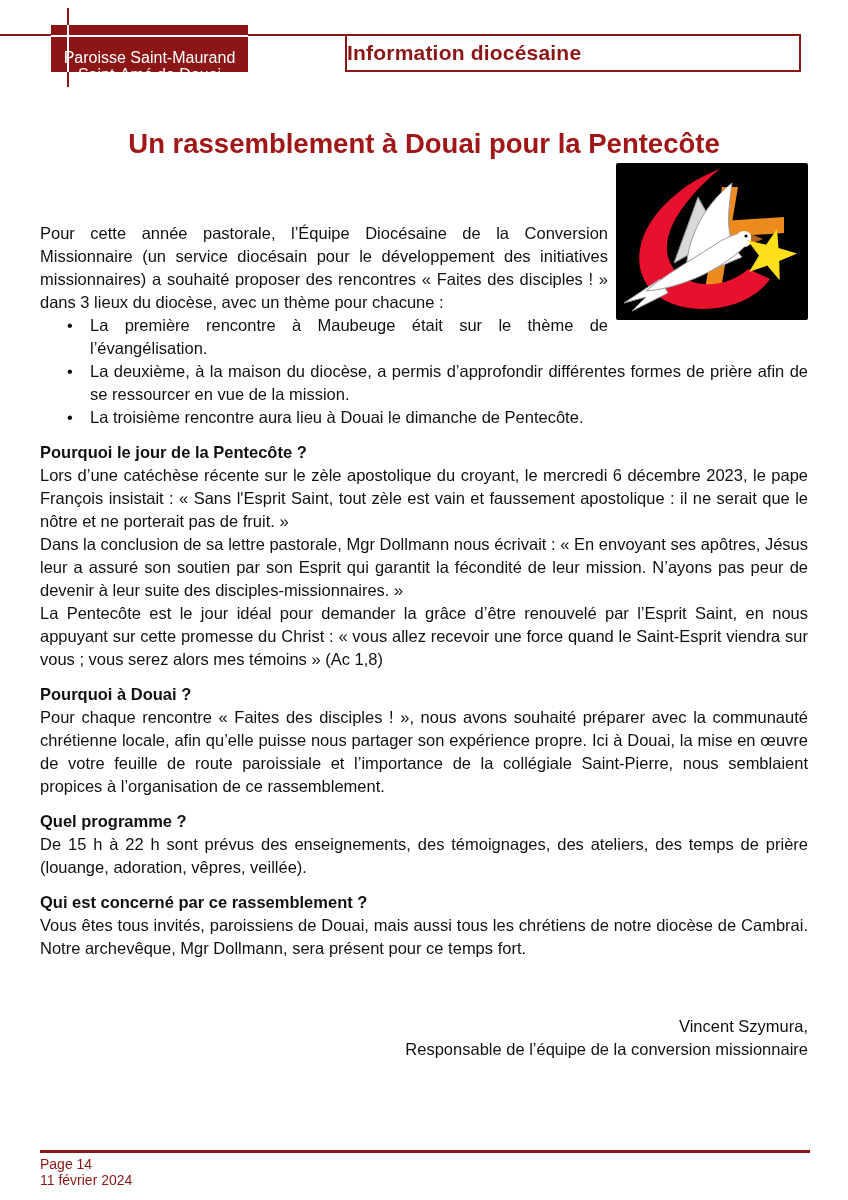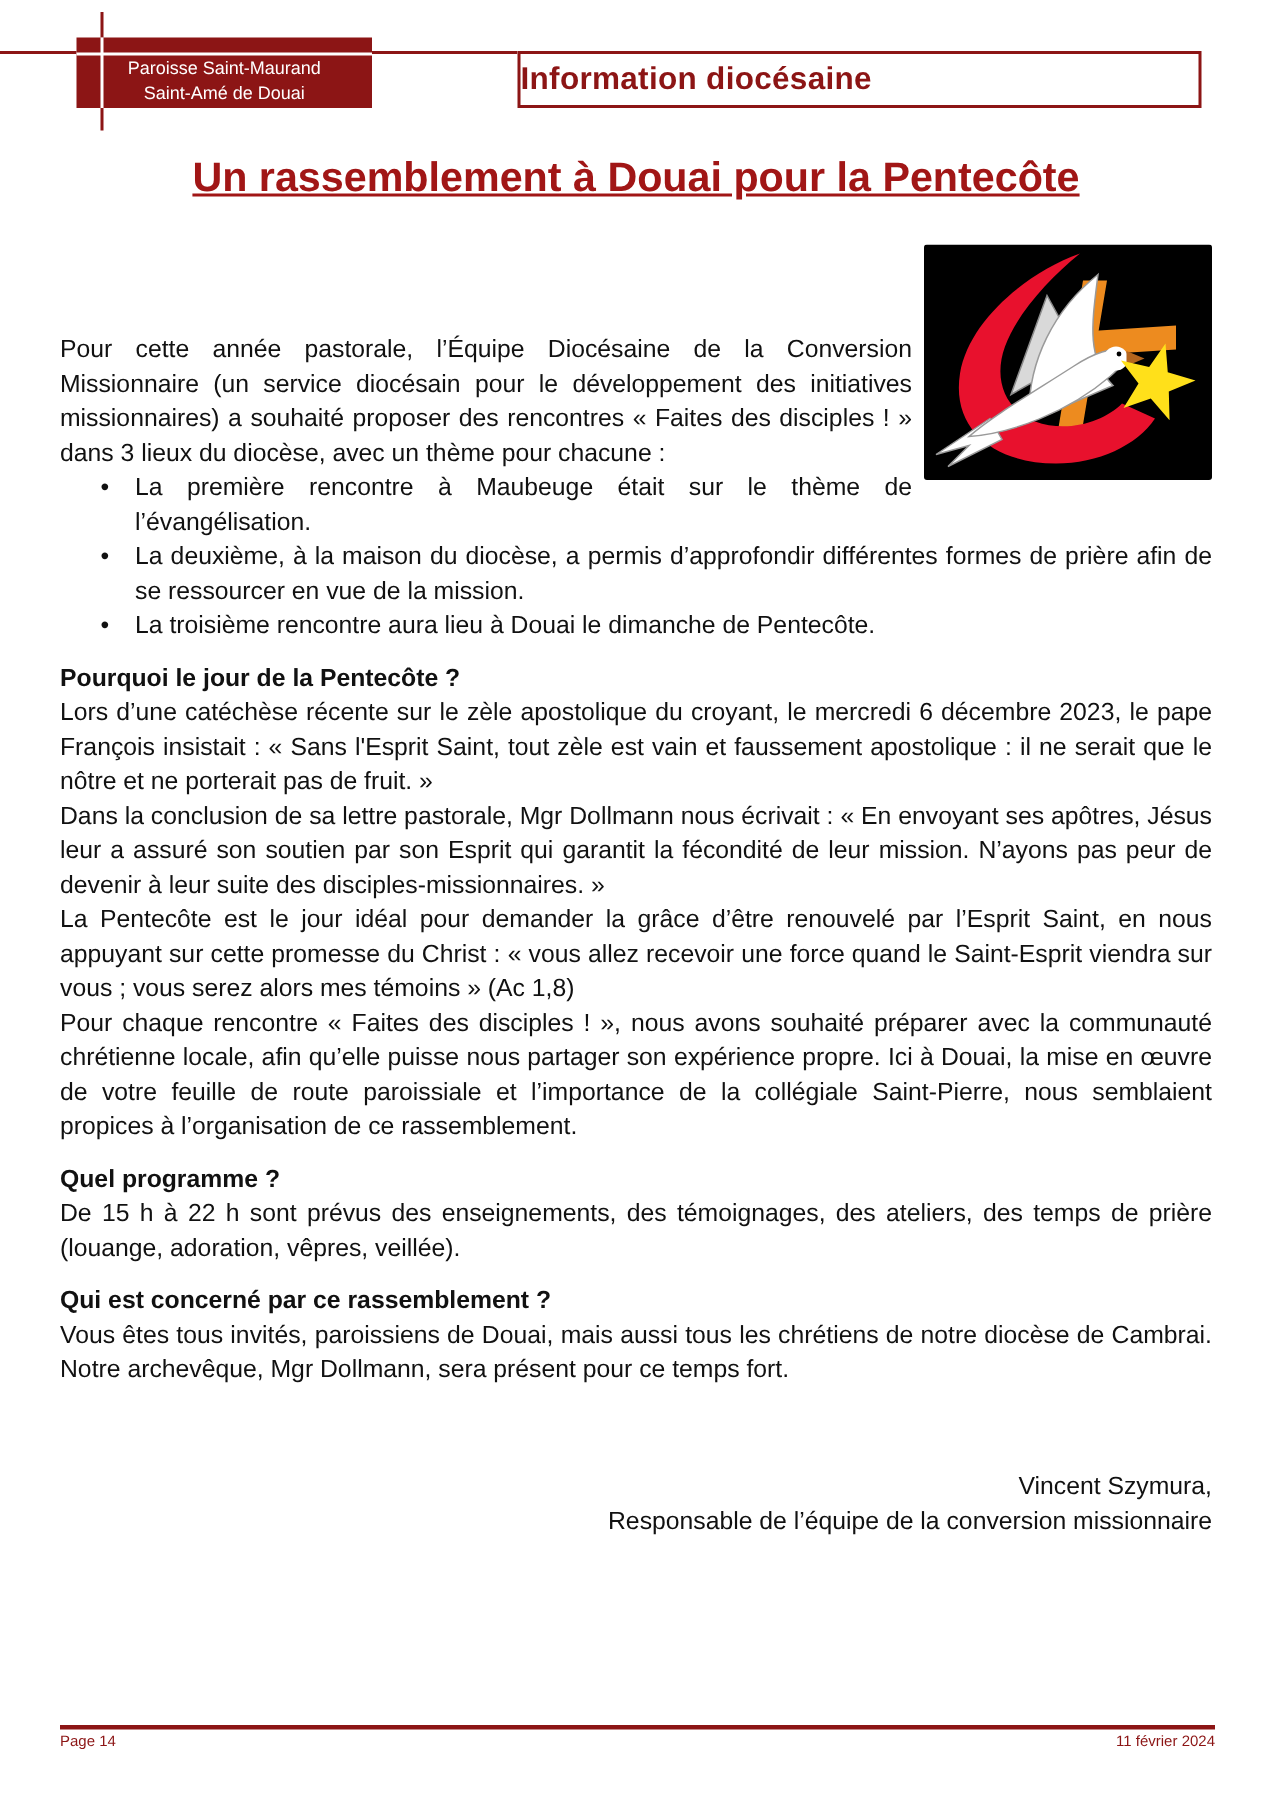"Paroisse Saint-Maurand" .parish-box .pb-text { font-size: 12px -> 16px; padding-top: 12px -> 24px }
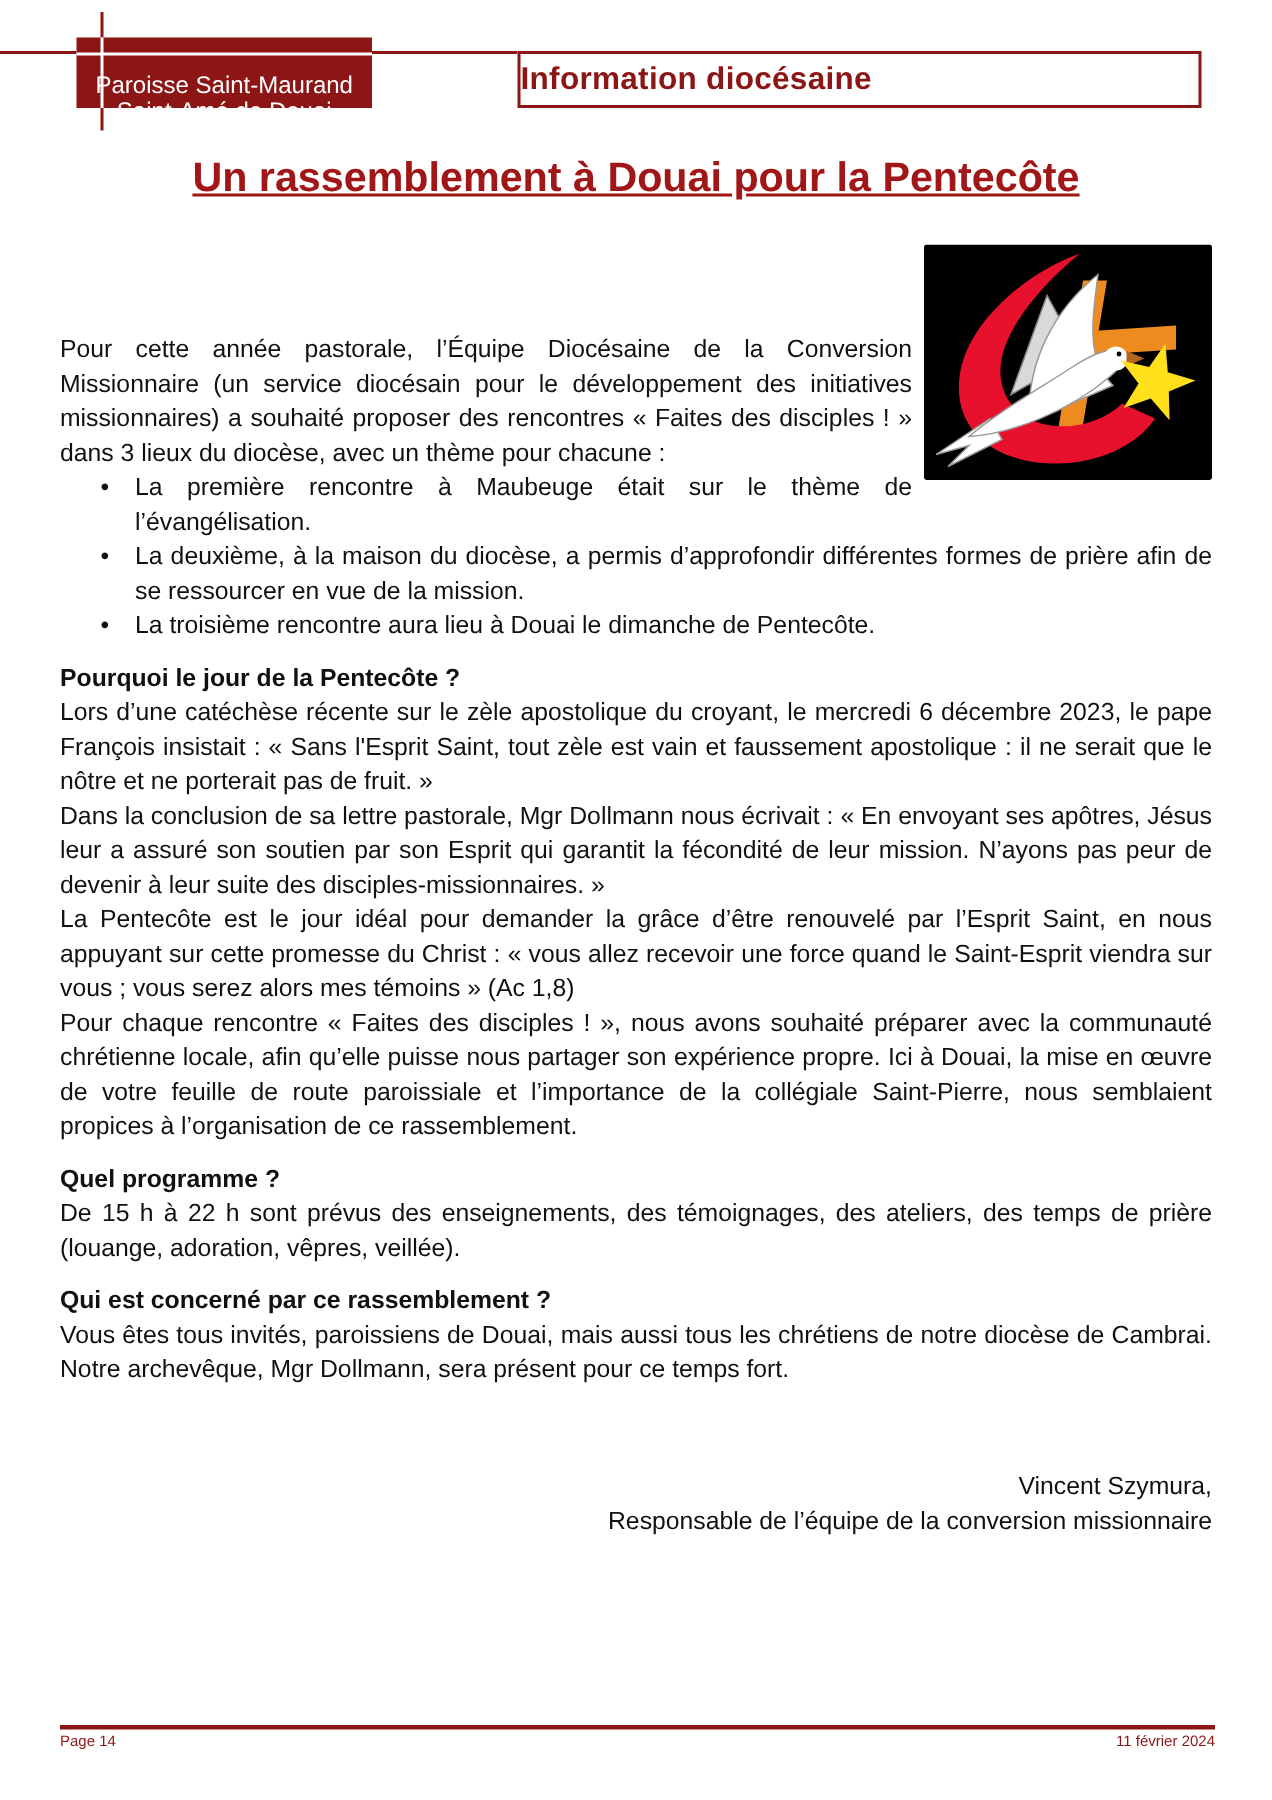"Un rassemblement à Douai pour" .doc-title { text-decoration: underline -> none; top: 102px -> 128px }
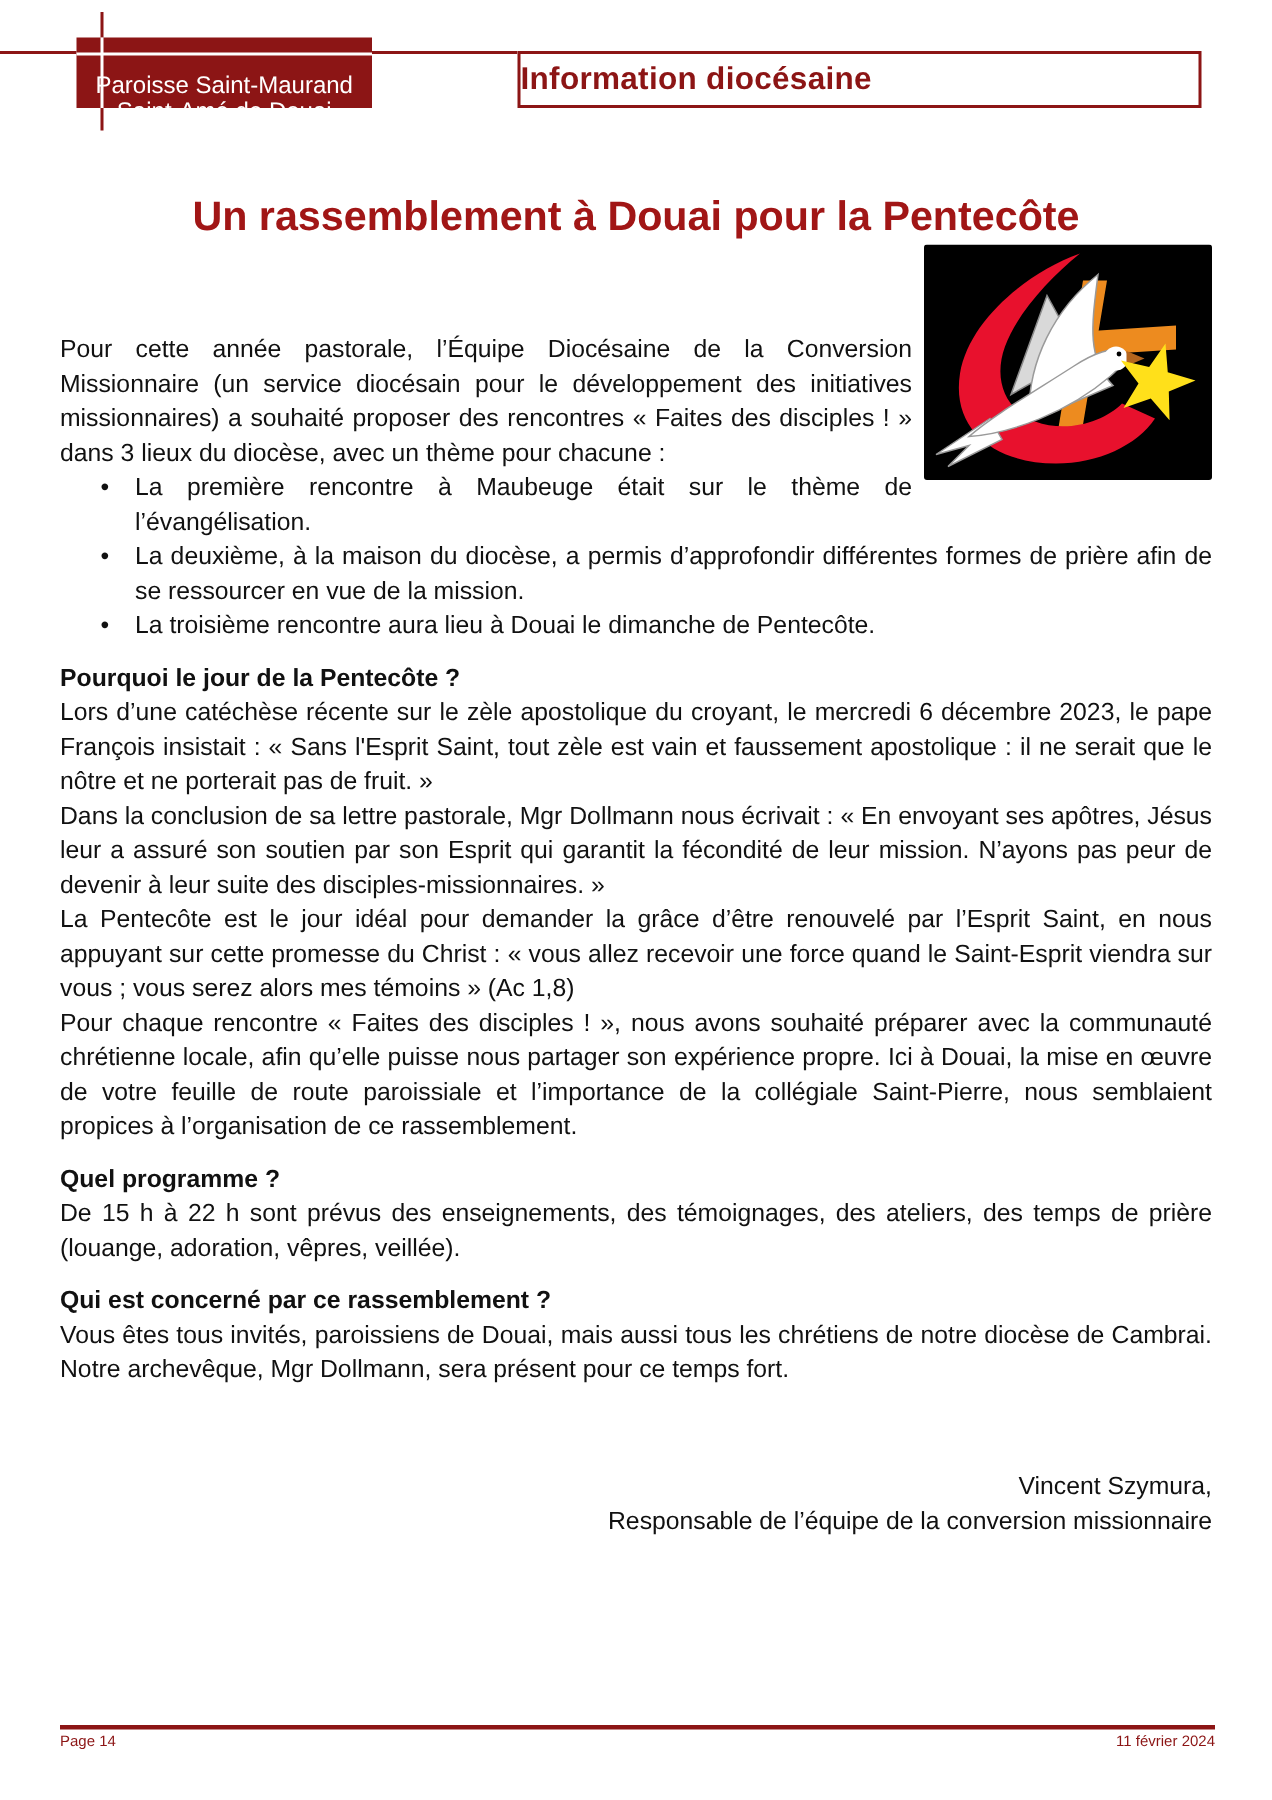"Pourquoi à Douai ?" h2.sec { html: none -> <h2>Pourquoi à Douai ?</h2> }
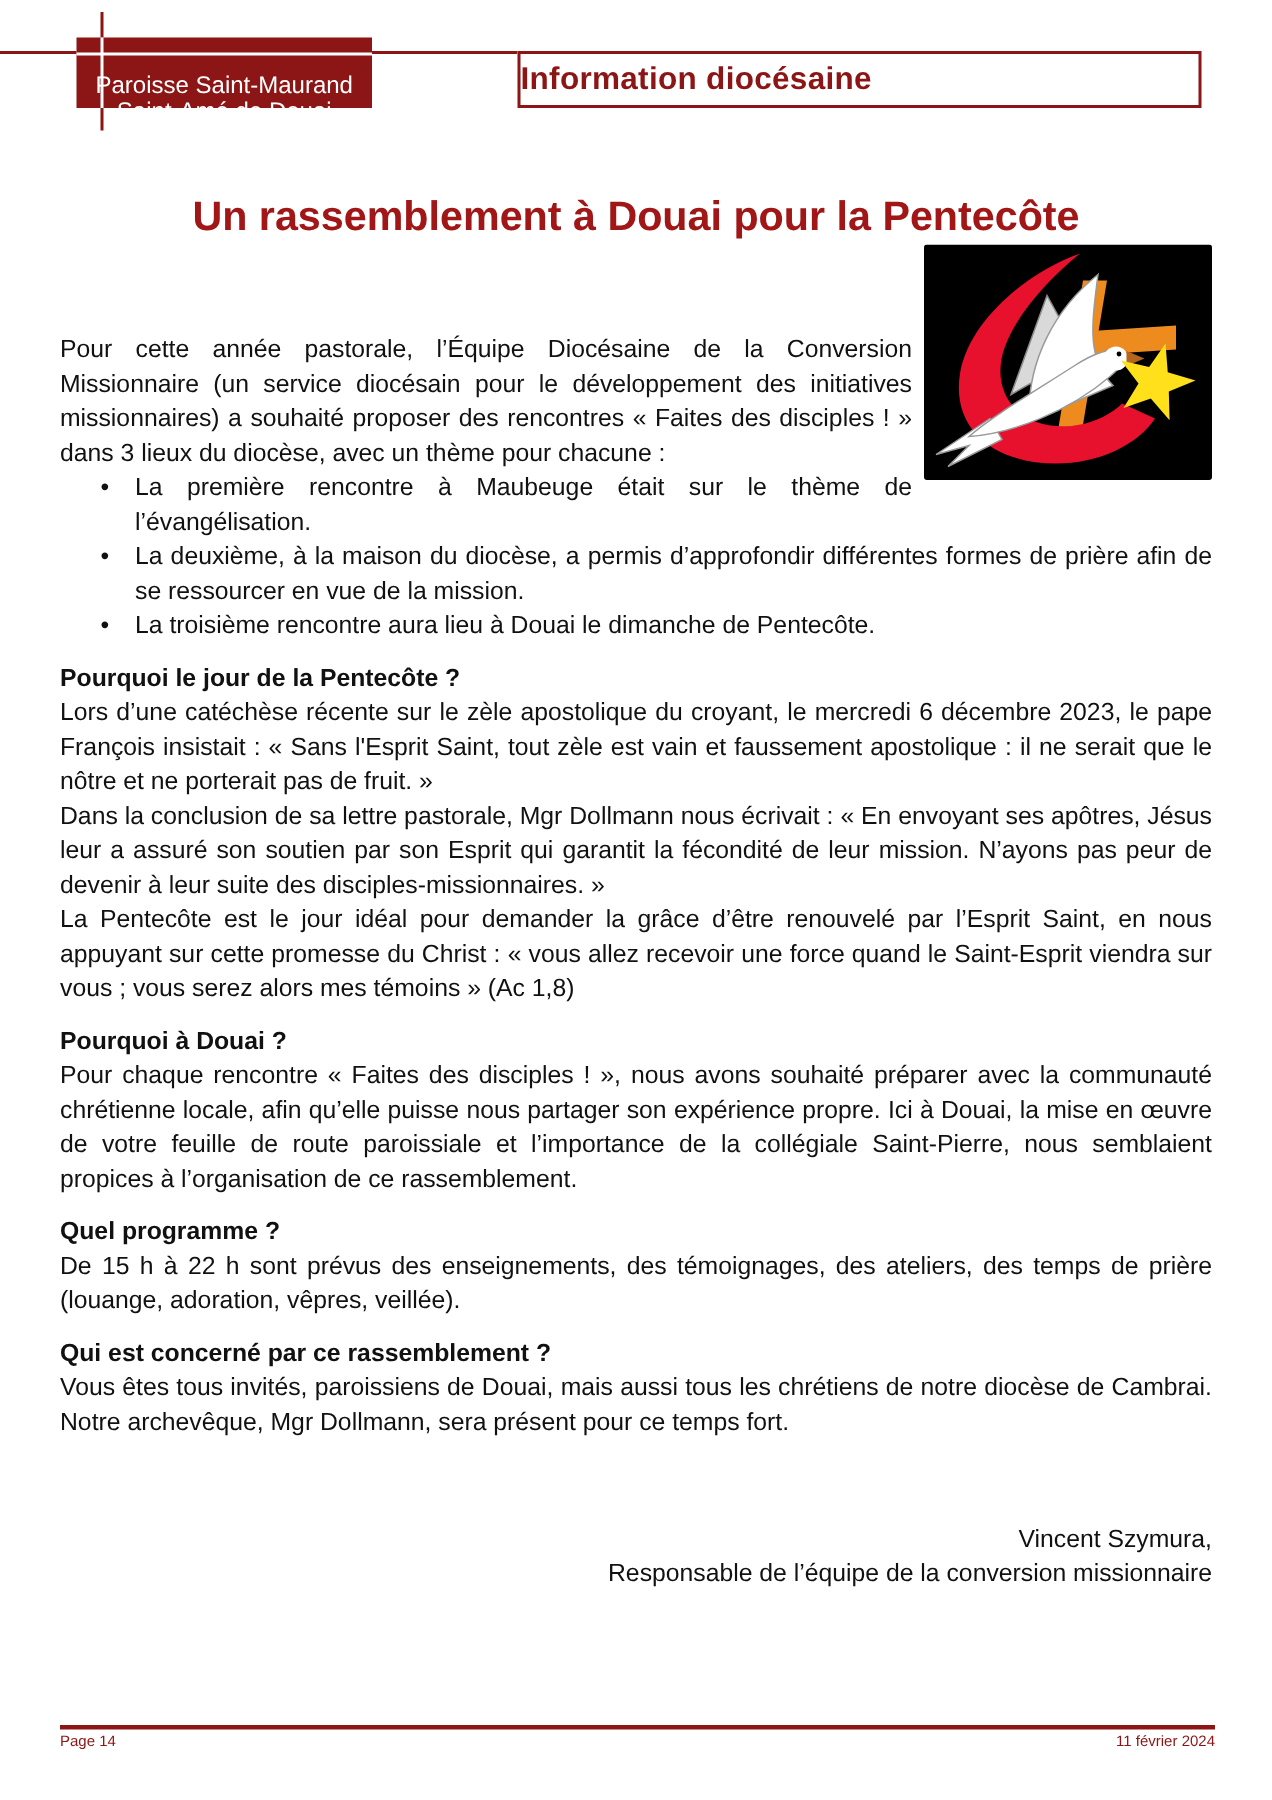"Page 14" .footer-row { flex-direction: none -> column; font-size: 10px -> 14px }
